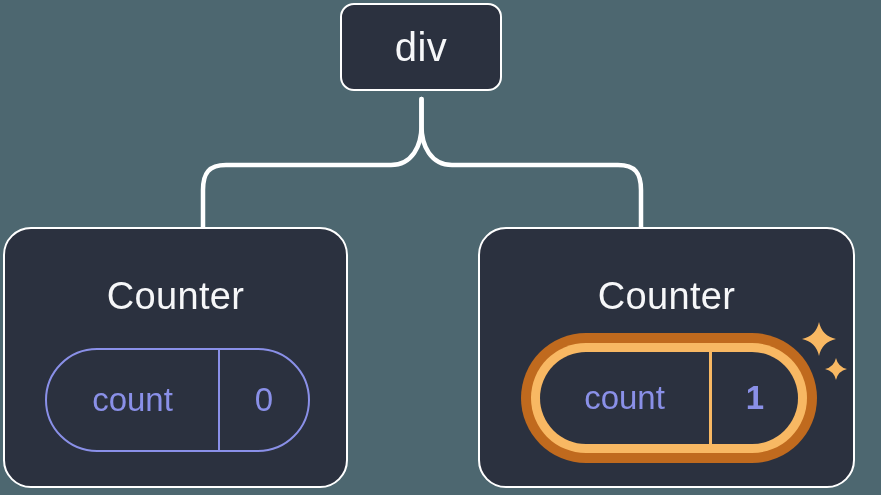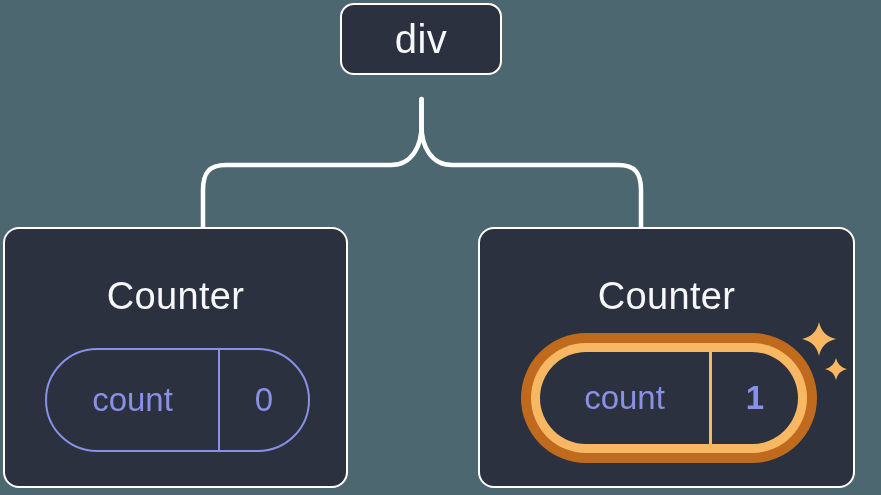"div" .root-node { height: 72px -> 88px }
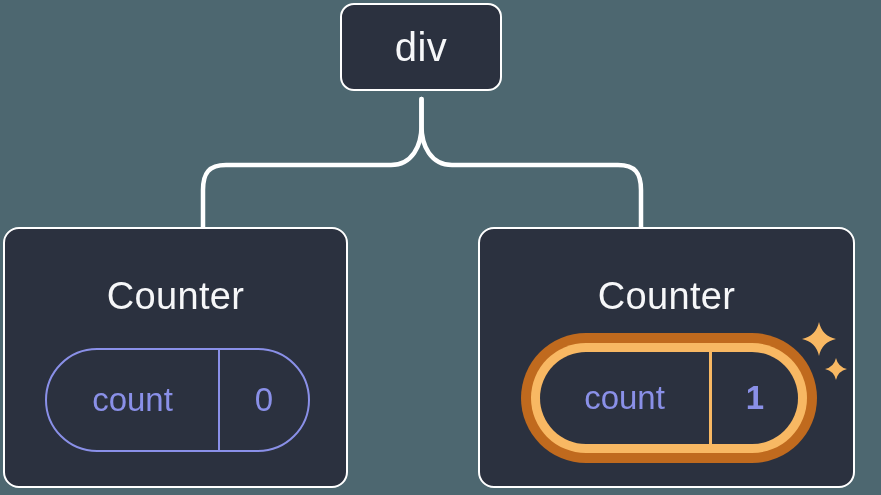"Counter" .card { border-radius: 16px -> 28px }
